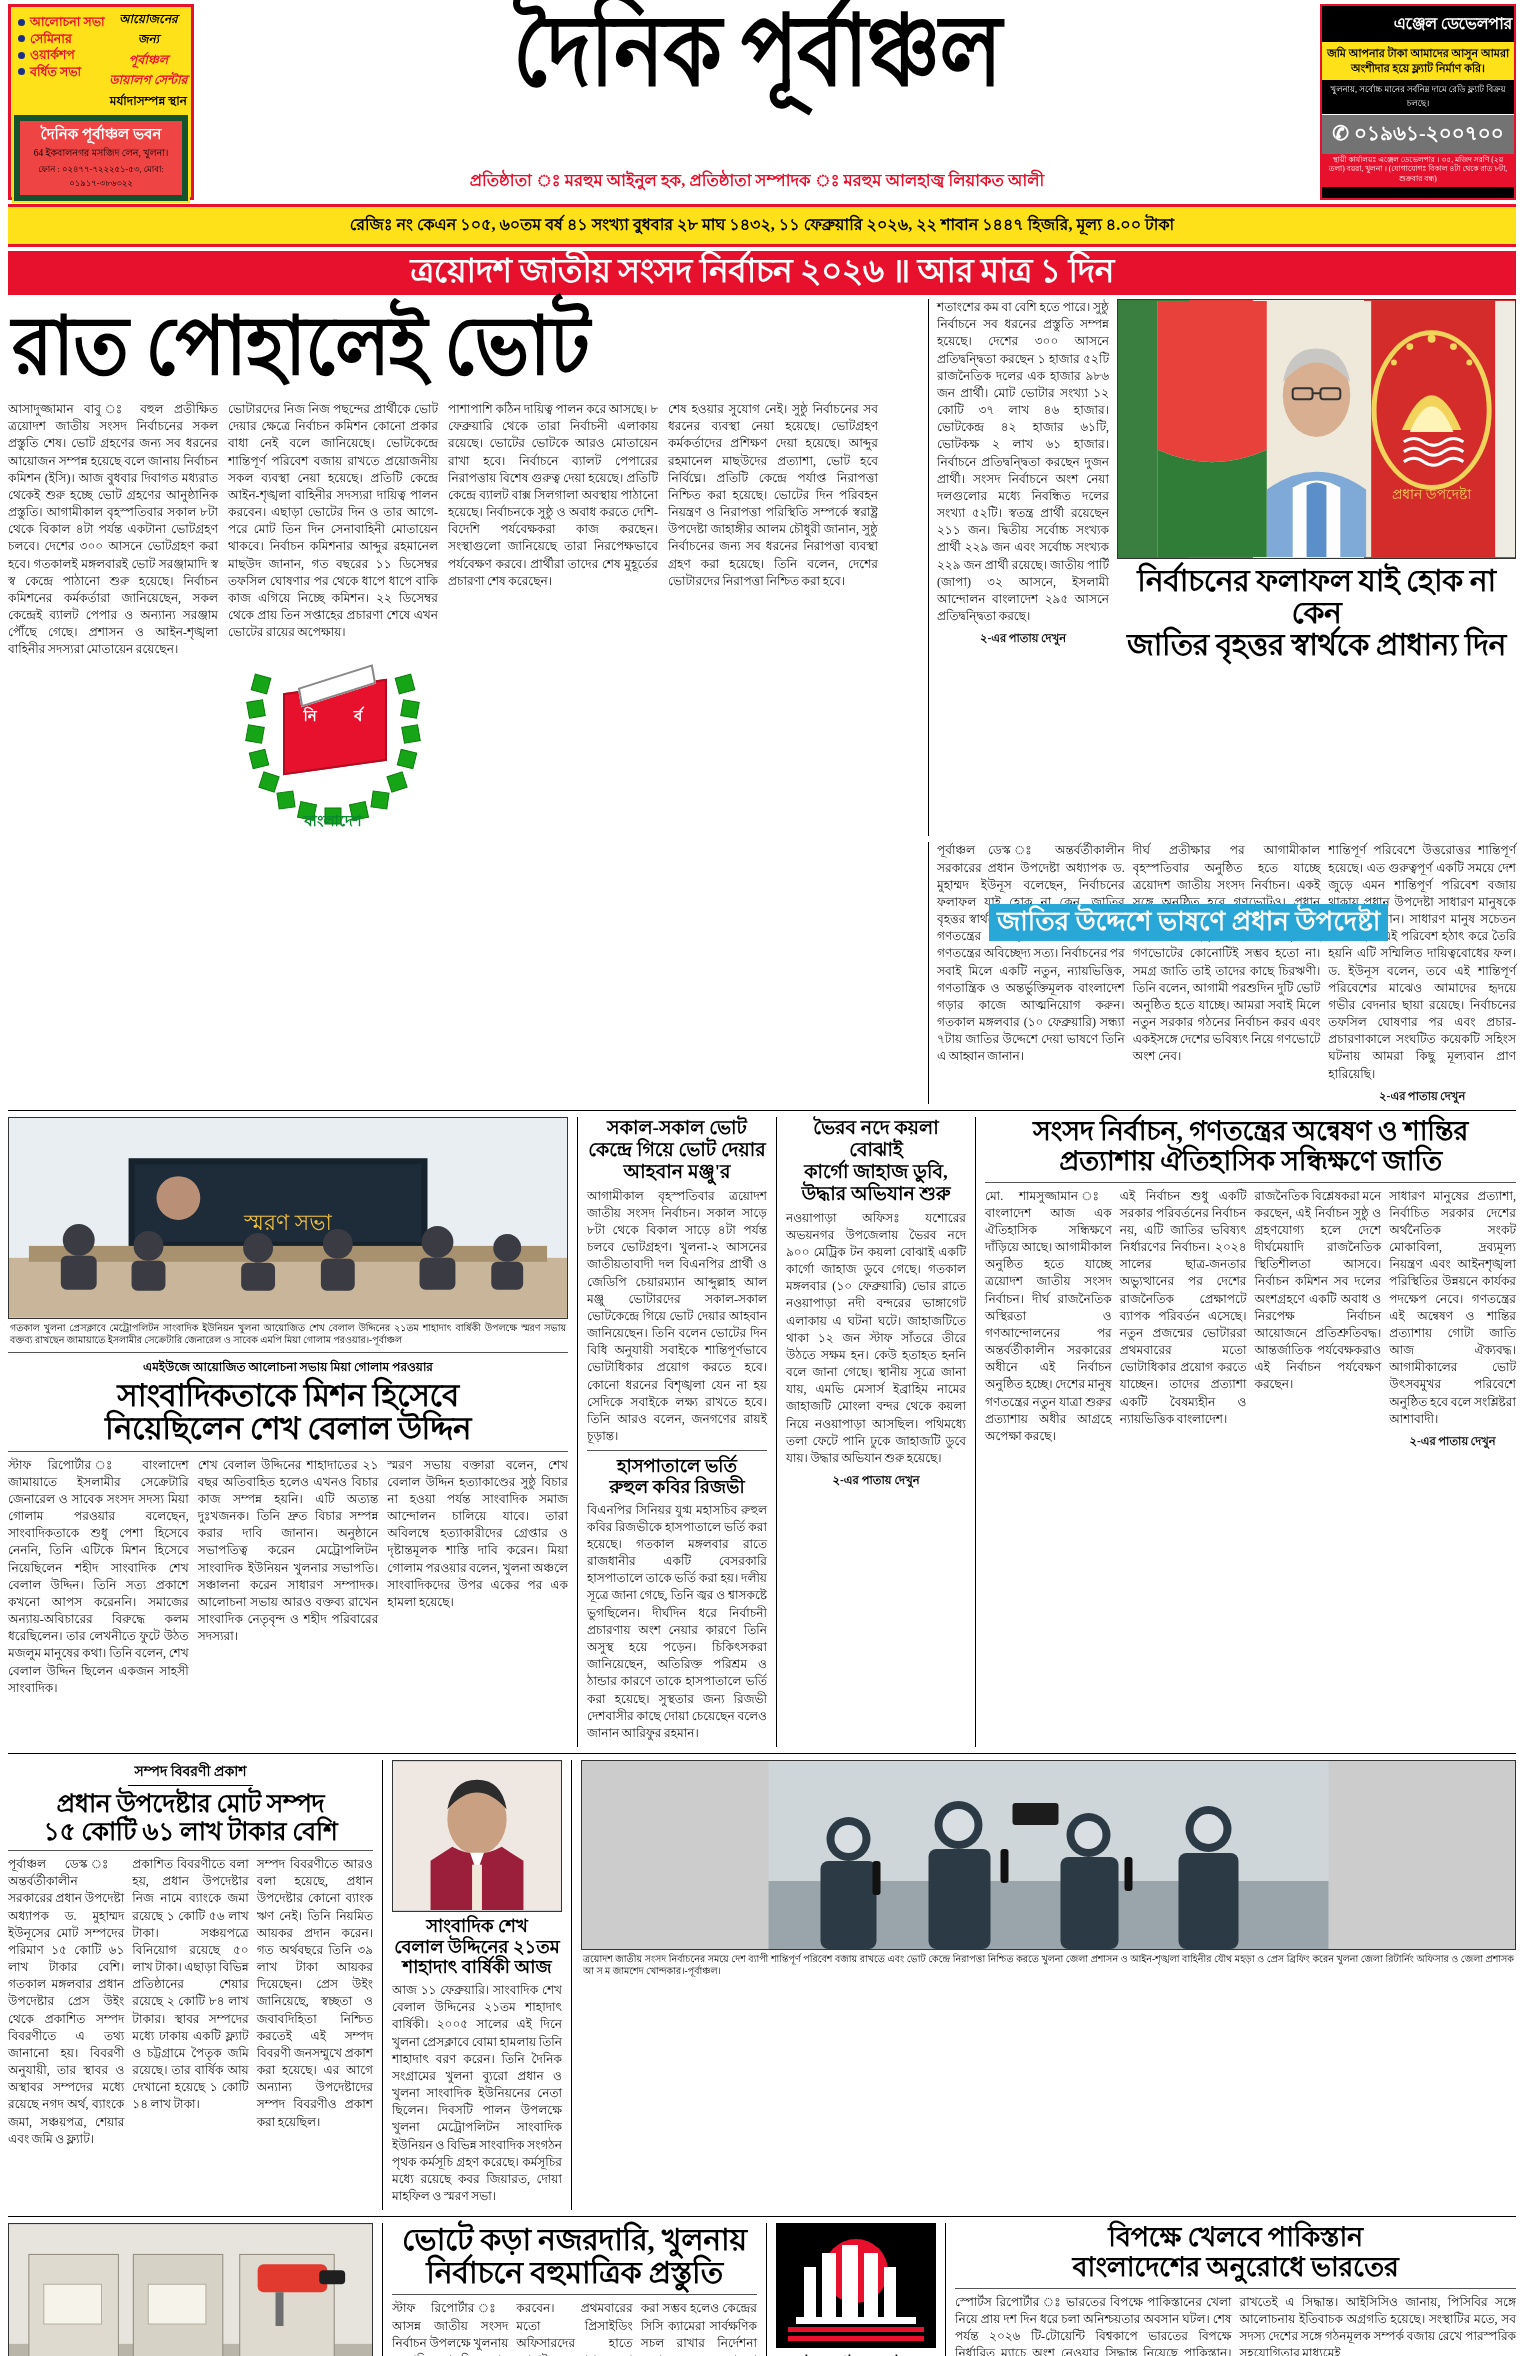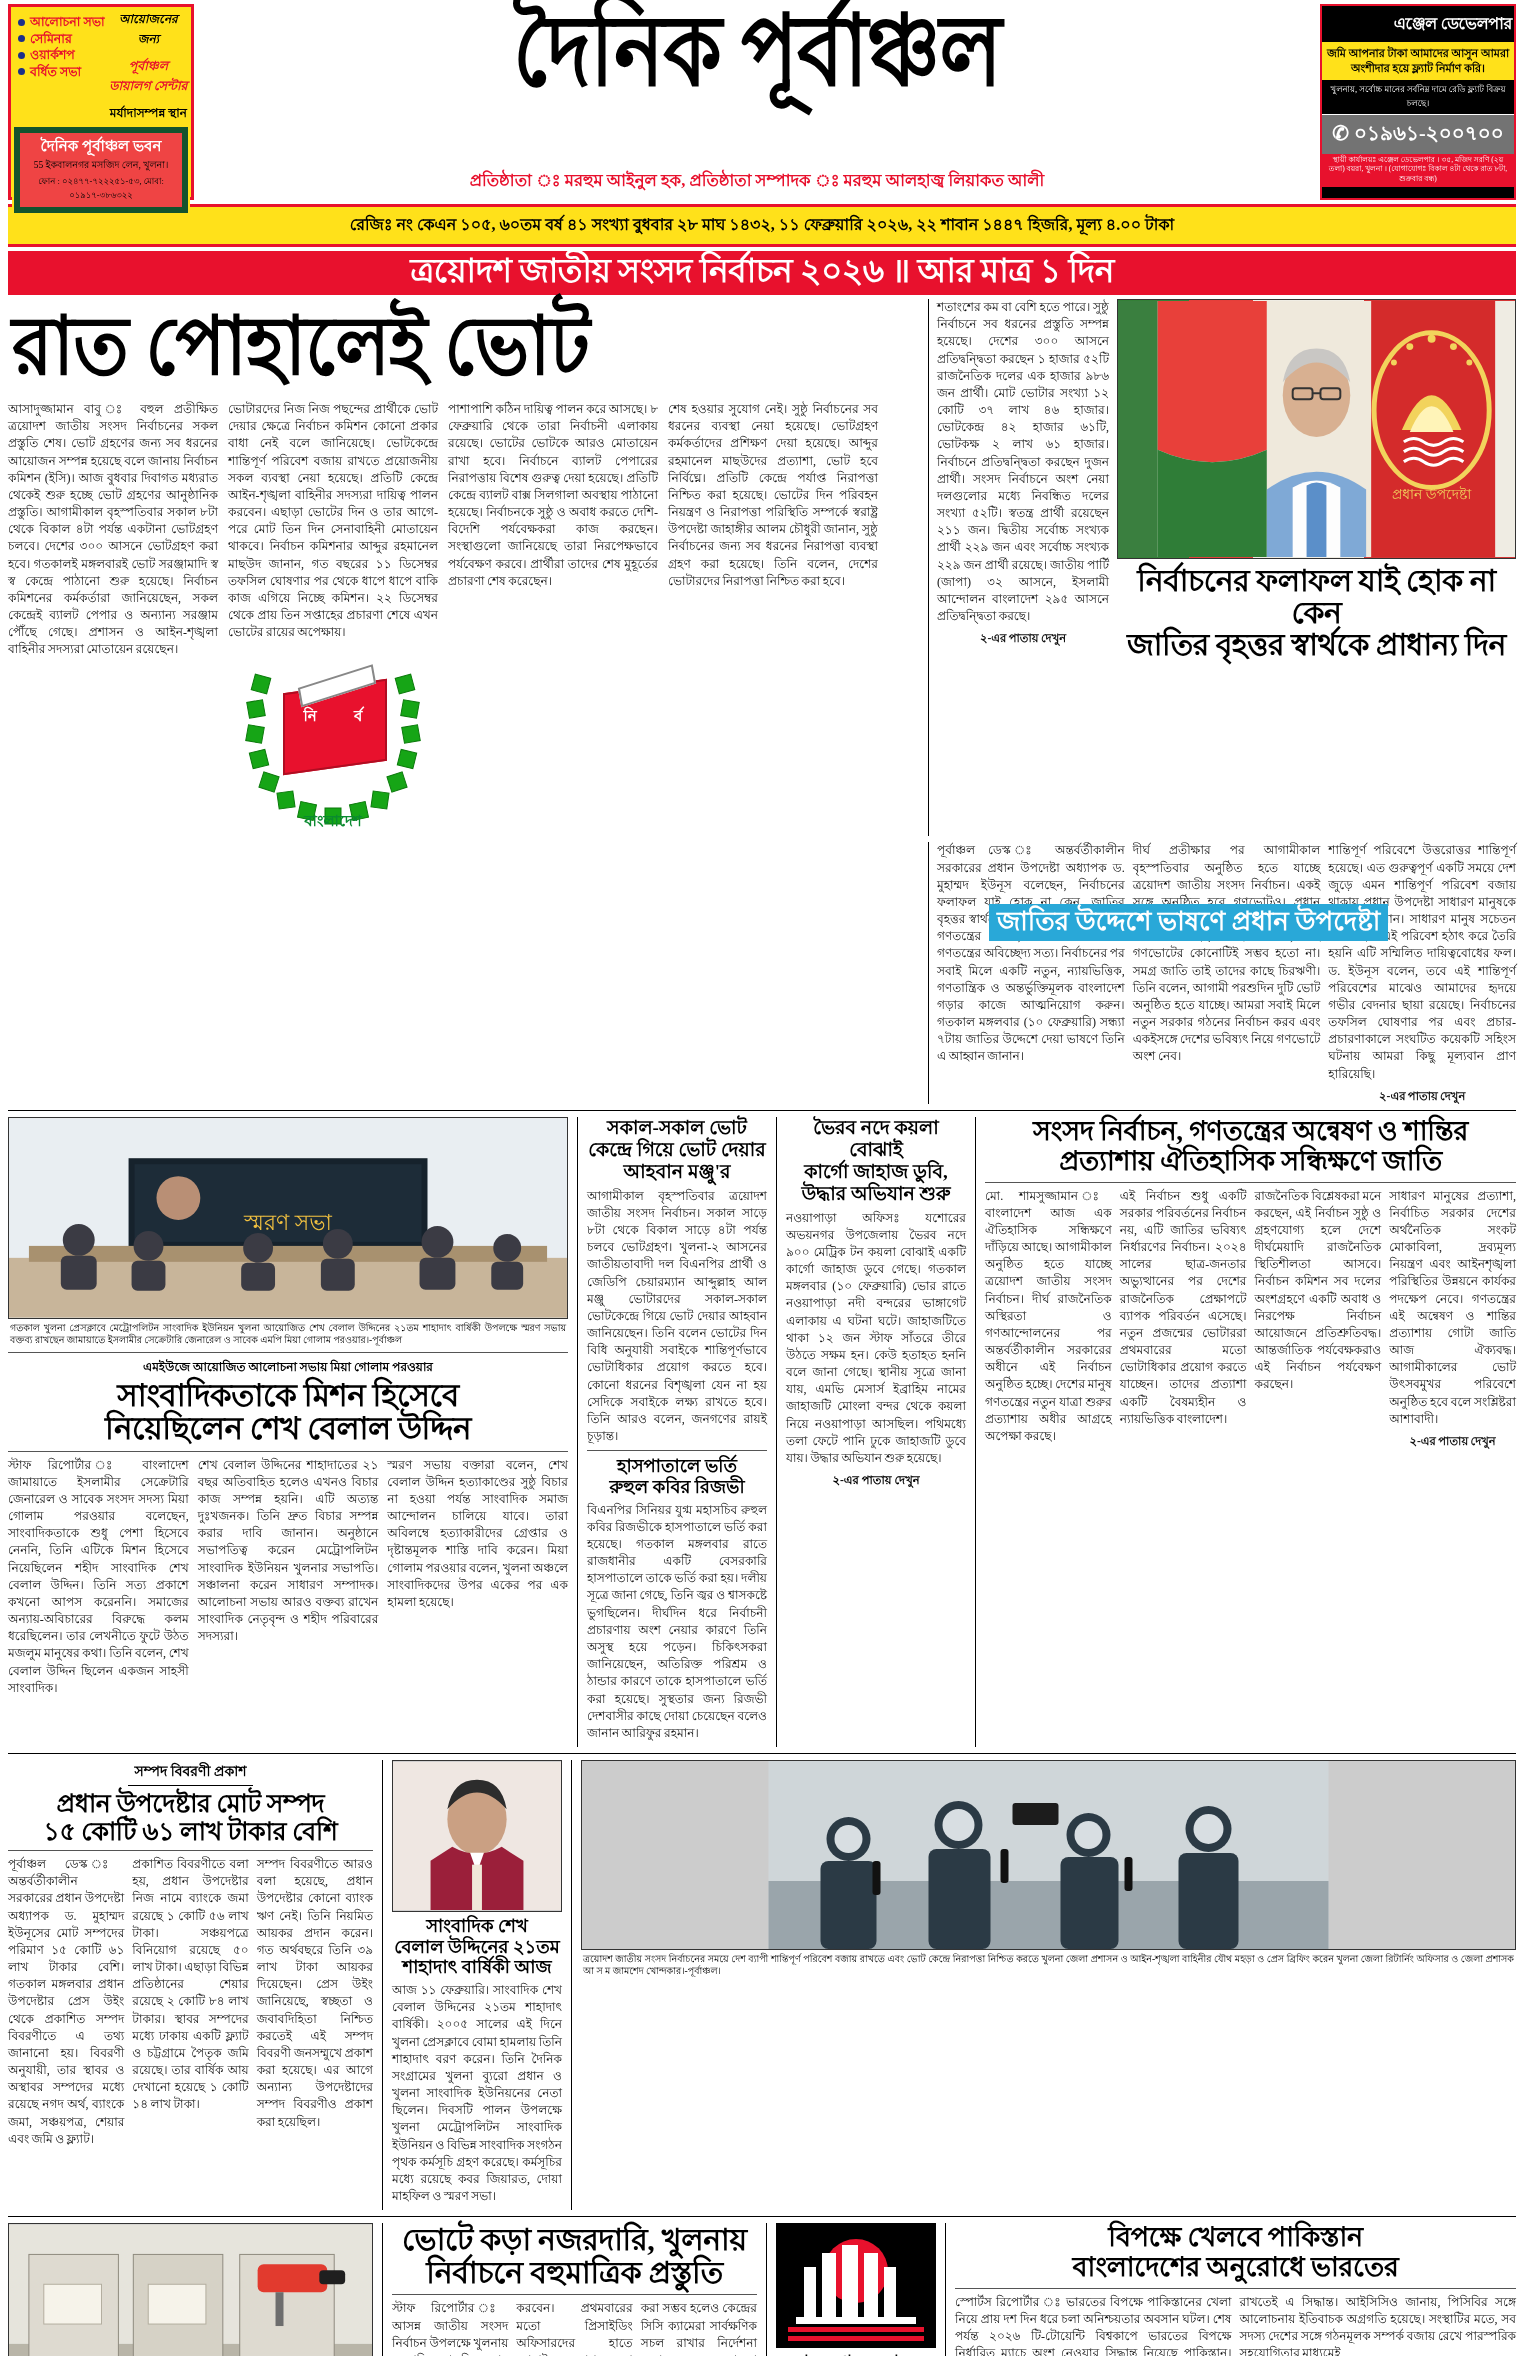"আয়োজনের জন্য" .ad-right-txt { gap: 7px -> 1px }
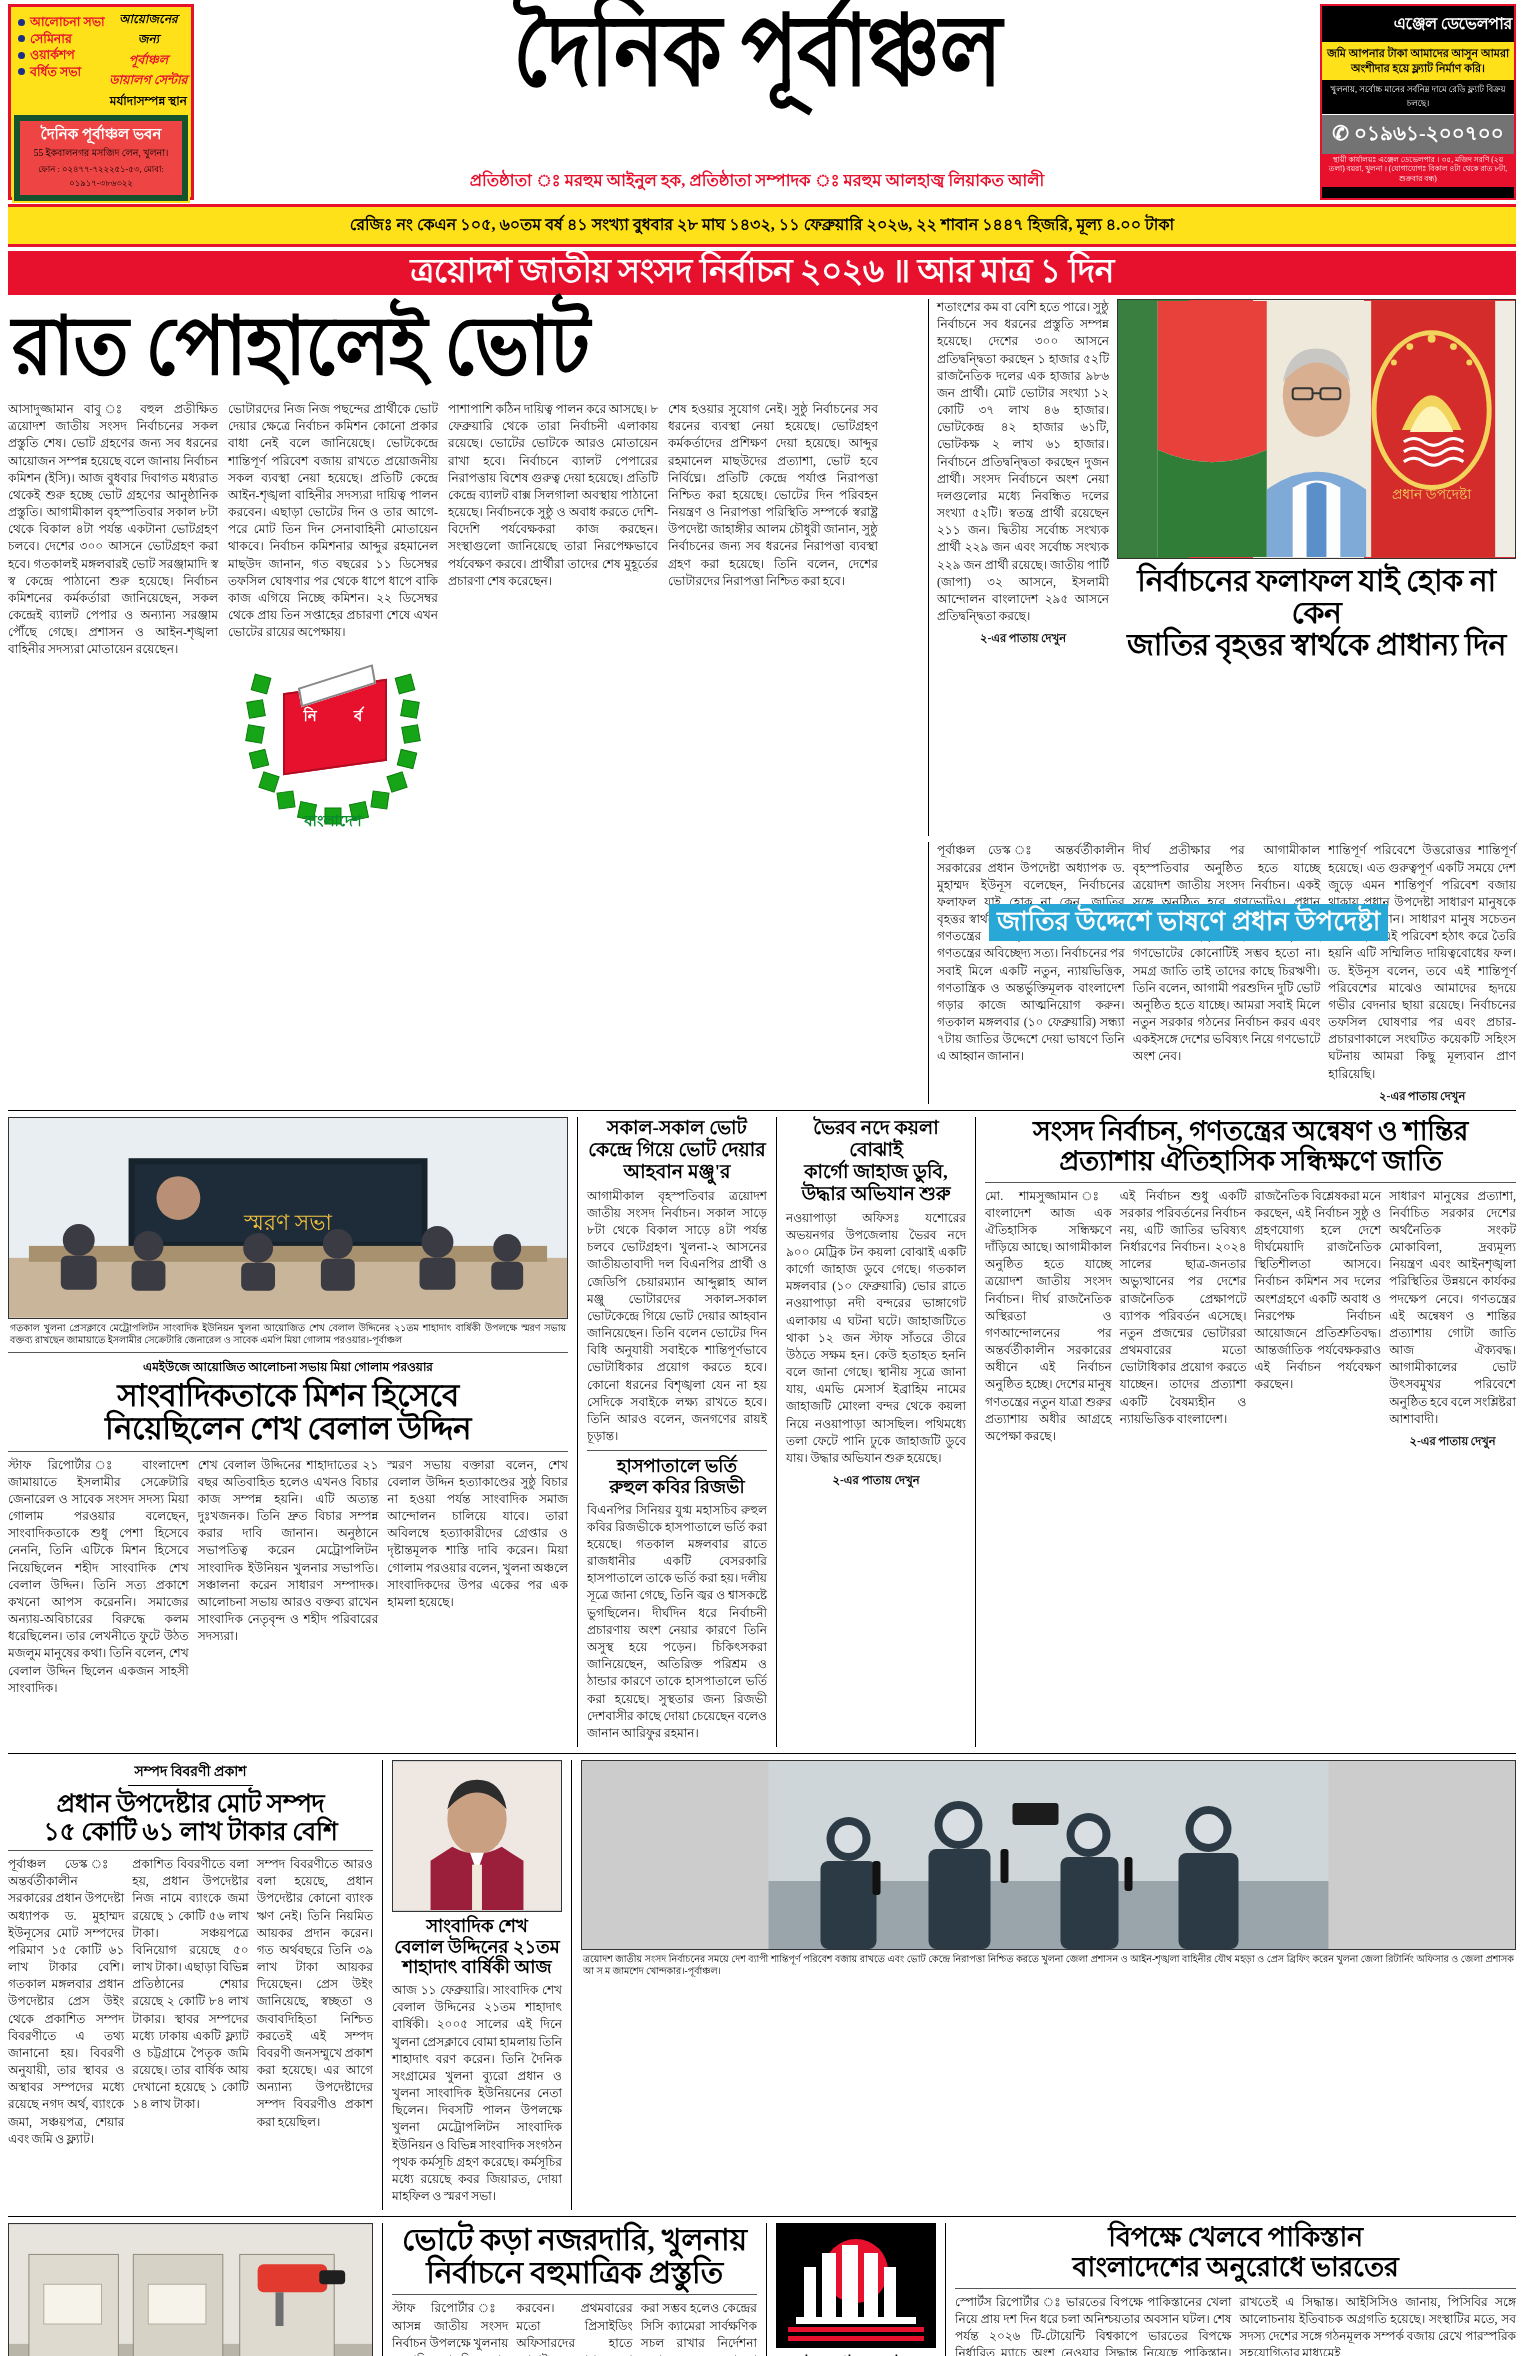"55 ইকবালনগর মসজিদ লেন, খুলনা।" div.b2 { text: 55 -> 64 }
